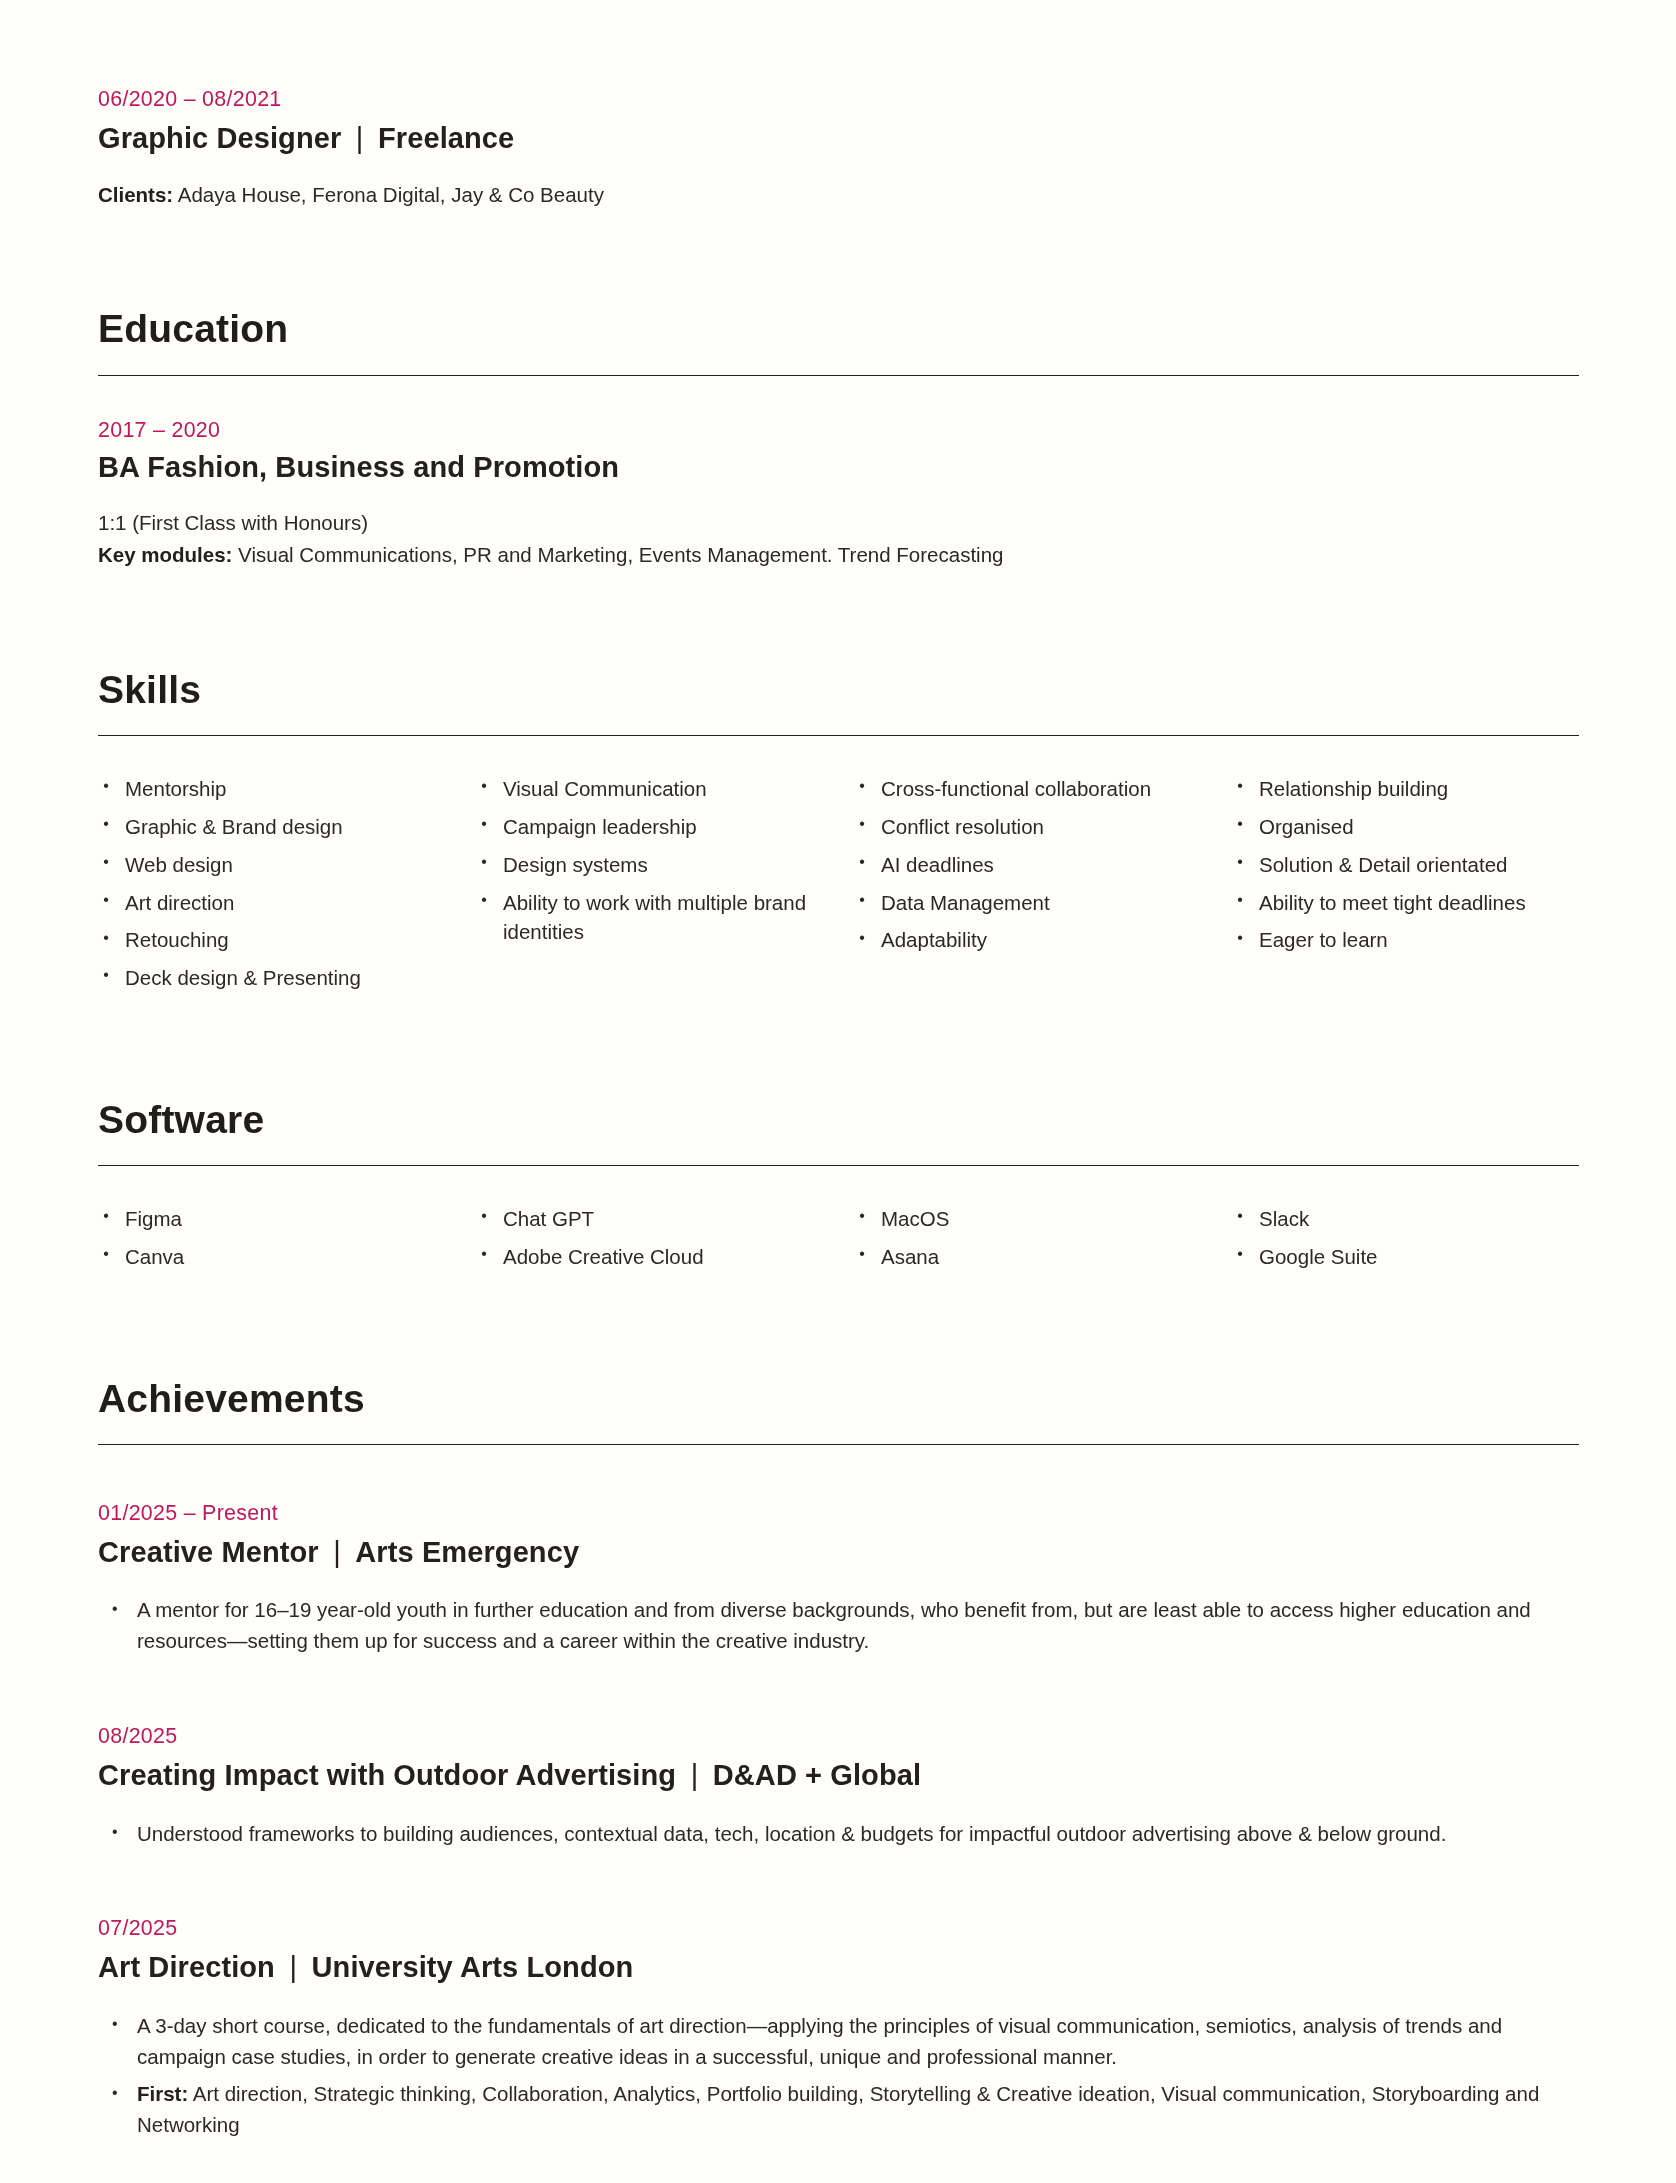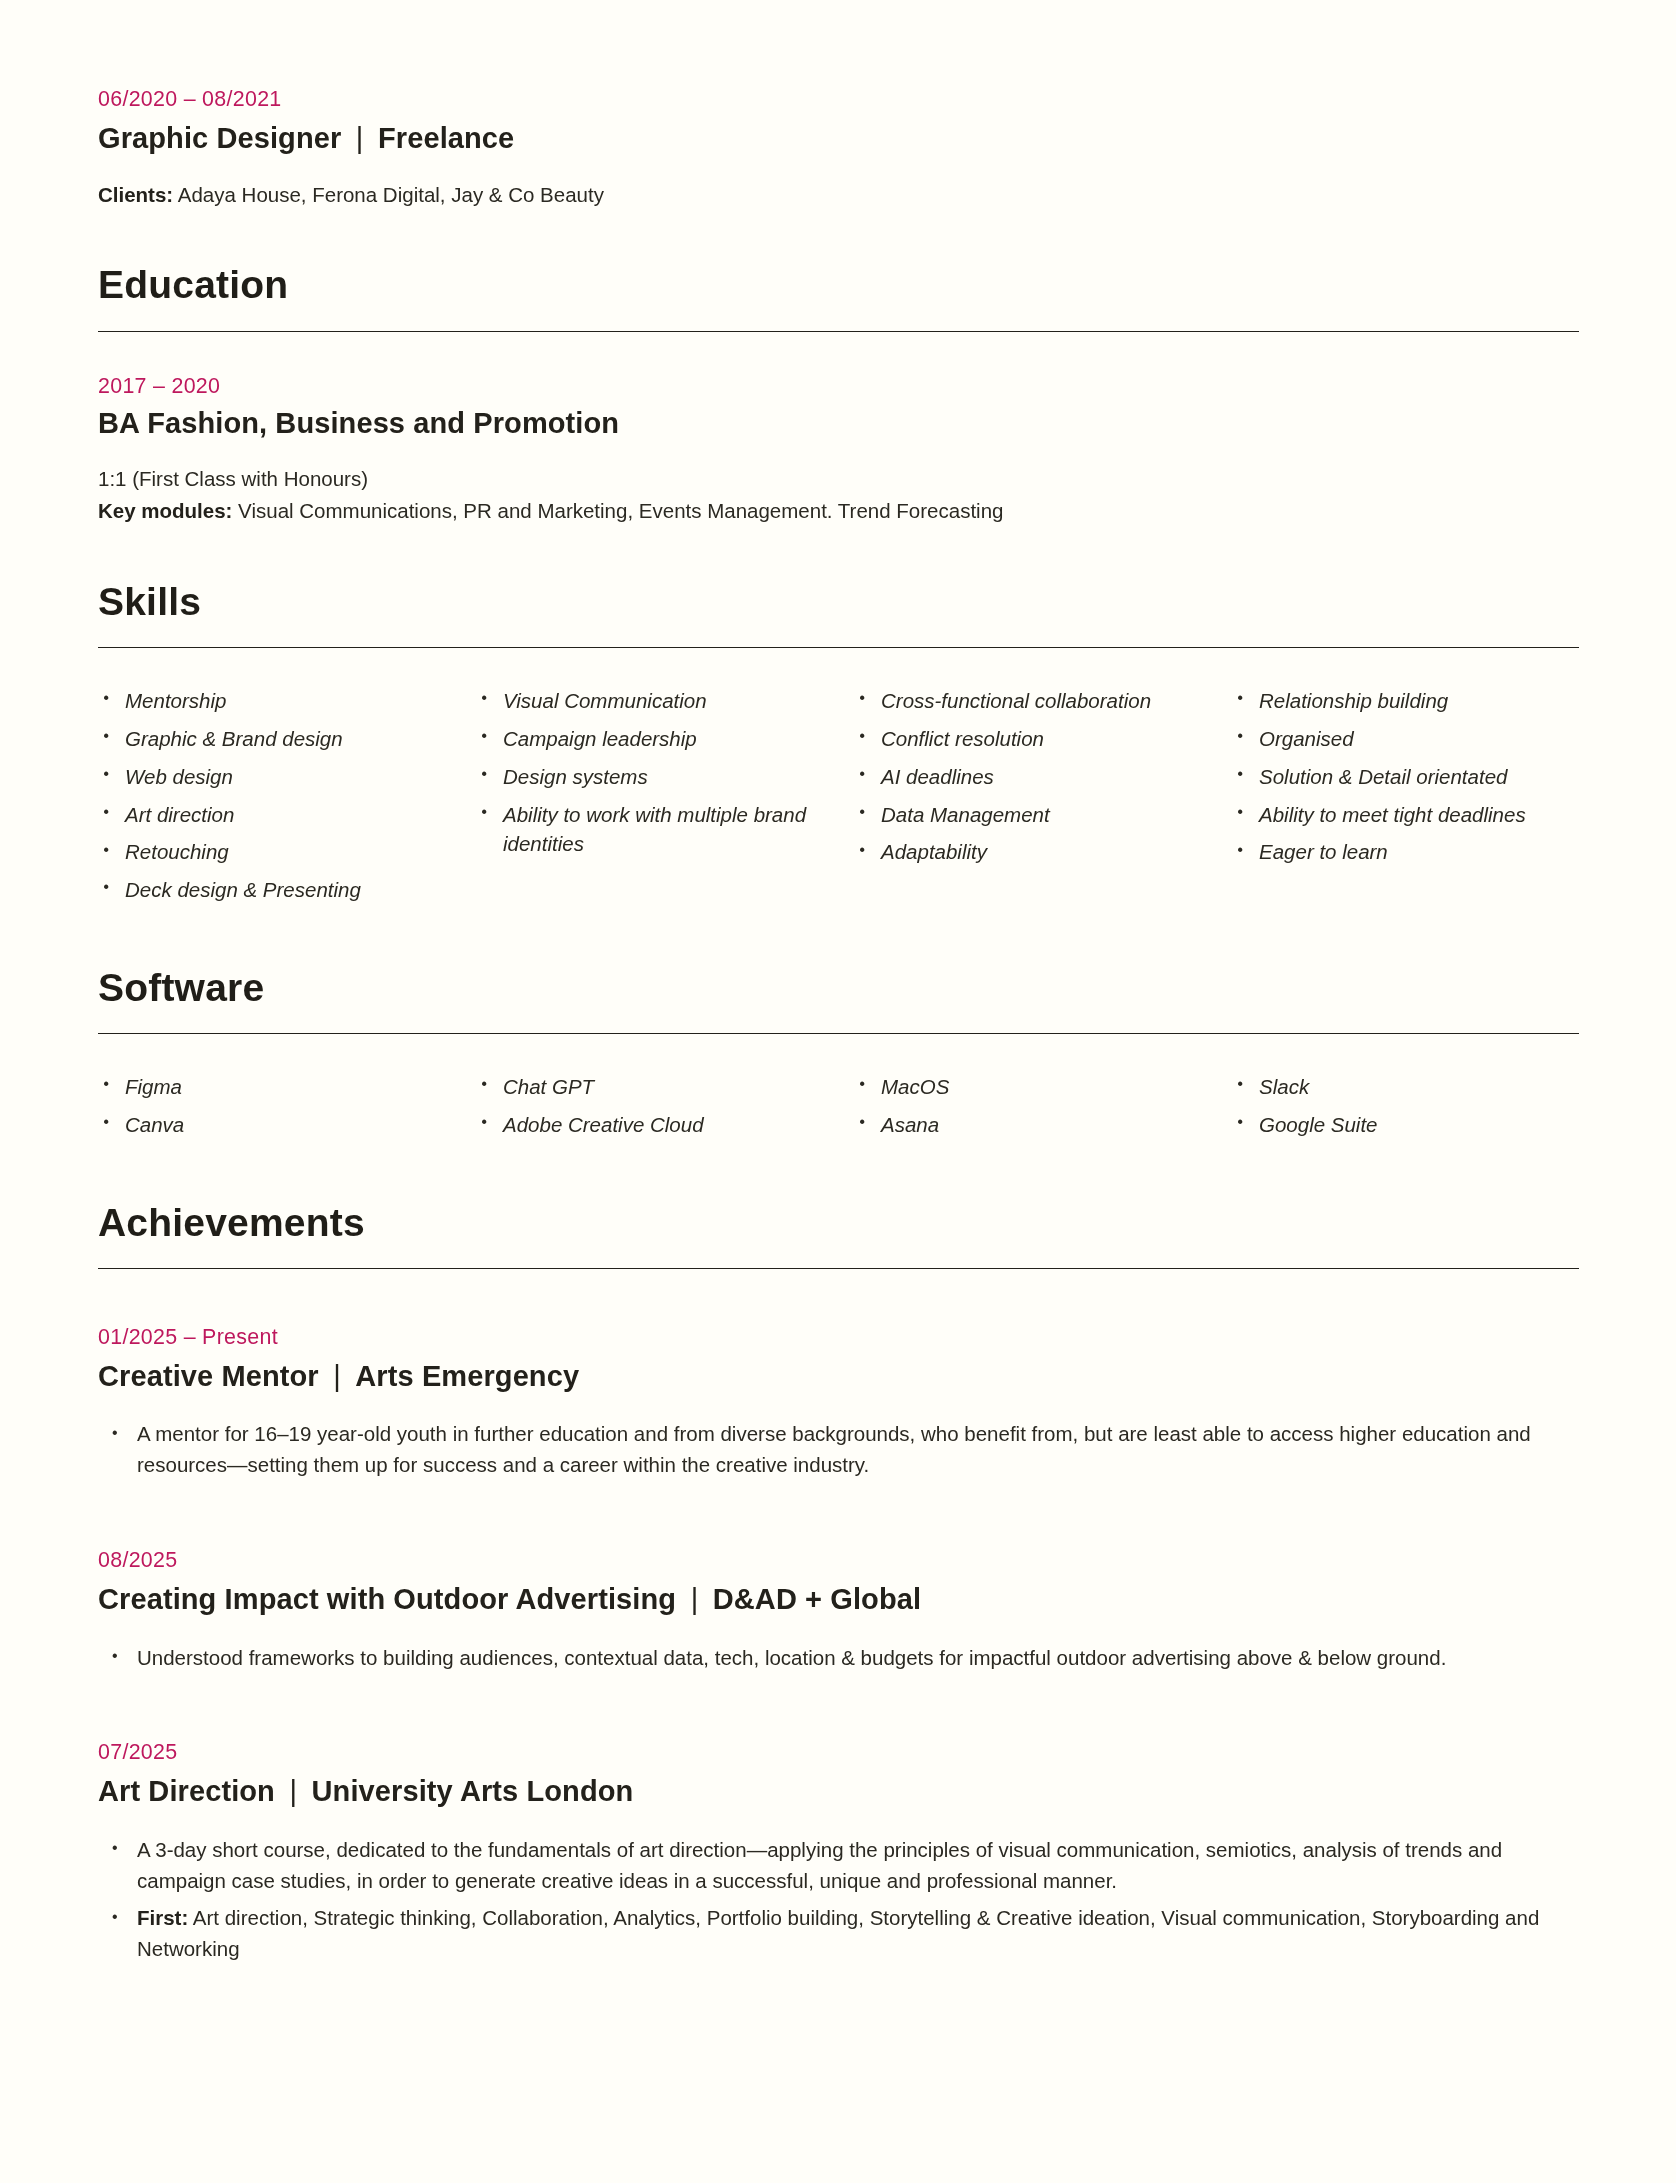"Education" .section { margin-top: 46px -> 90px }
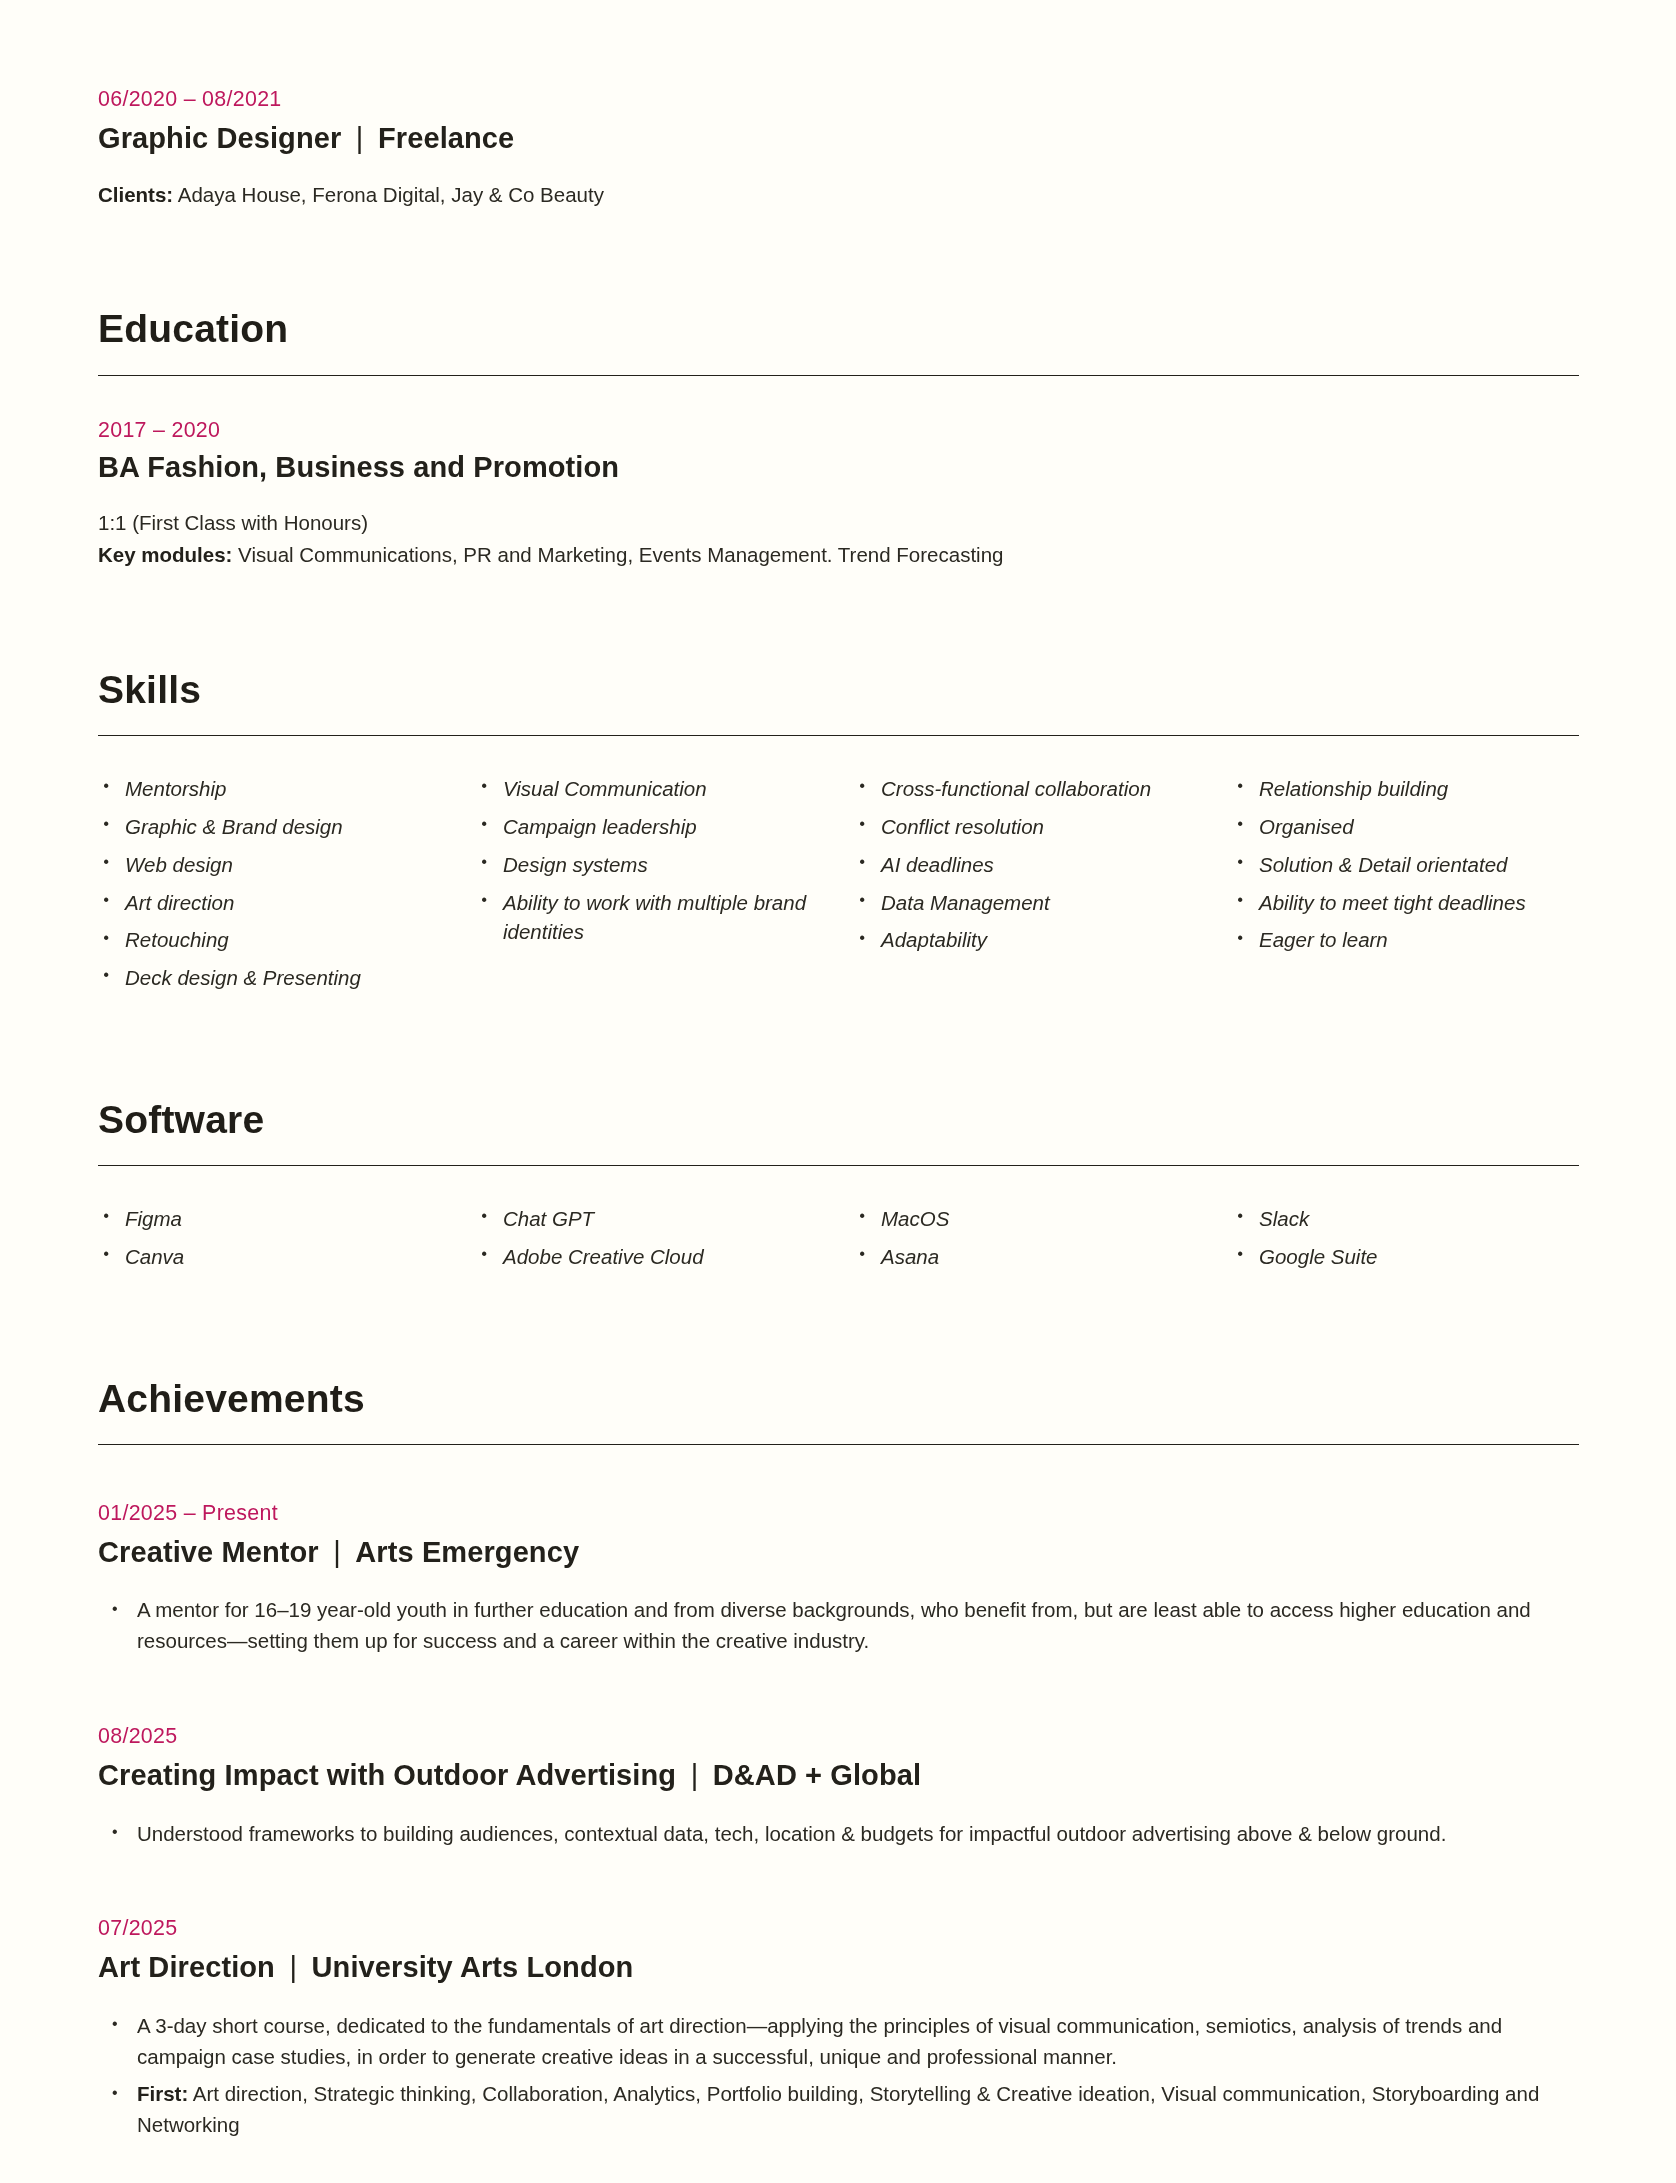"Mentorship" .grid4 { font-style: italic -> none }
